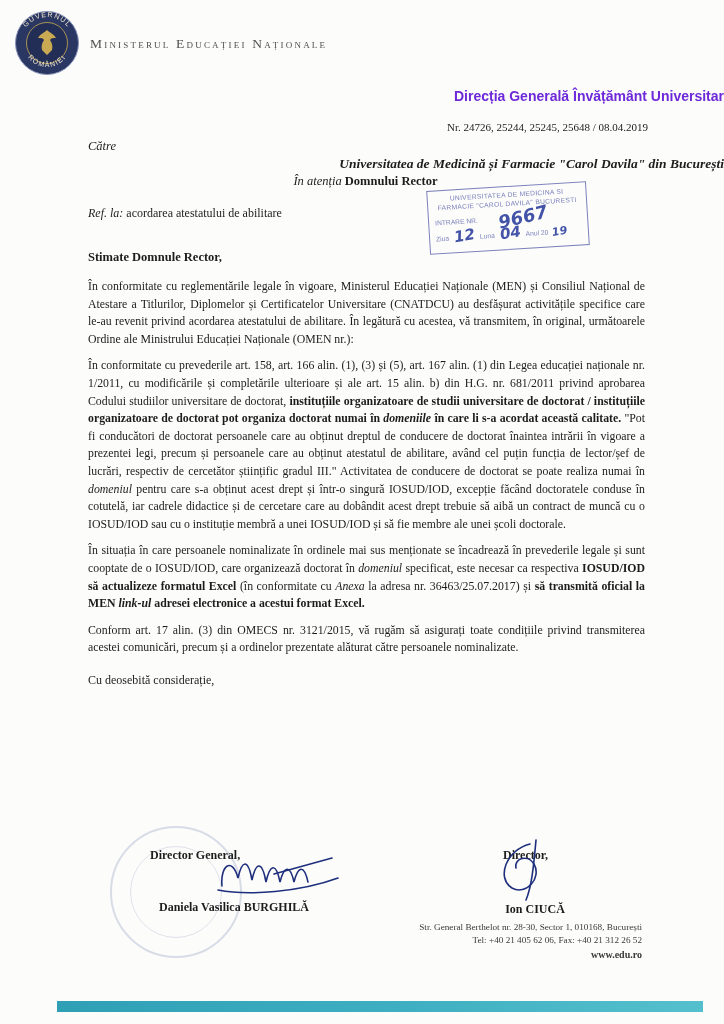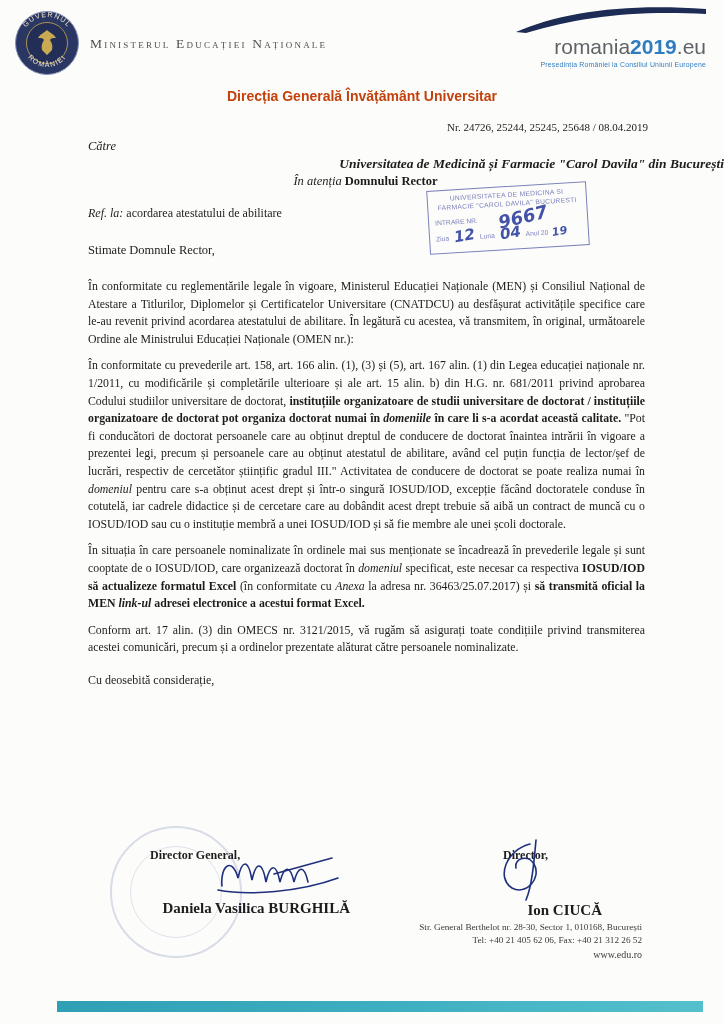"romania2019.eu" div.brand { html: <div> <svg> <path></path> </svg> <div><span>romania</span><span>2019</span><span>.eu</span></div> <div>Președinția României la Consiliul Uniunii Europene</div> </div> -> none }
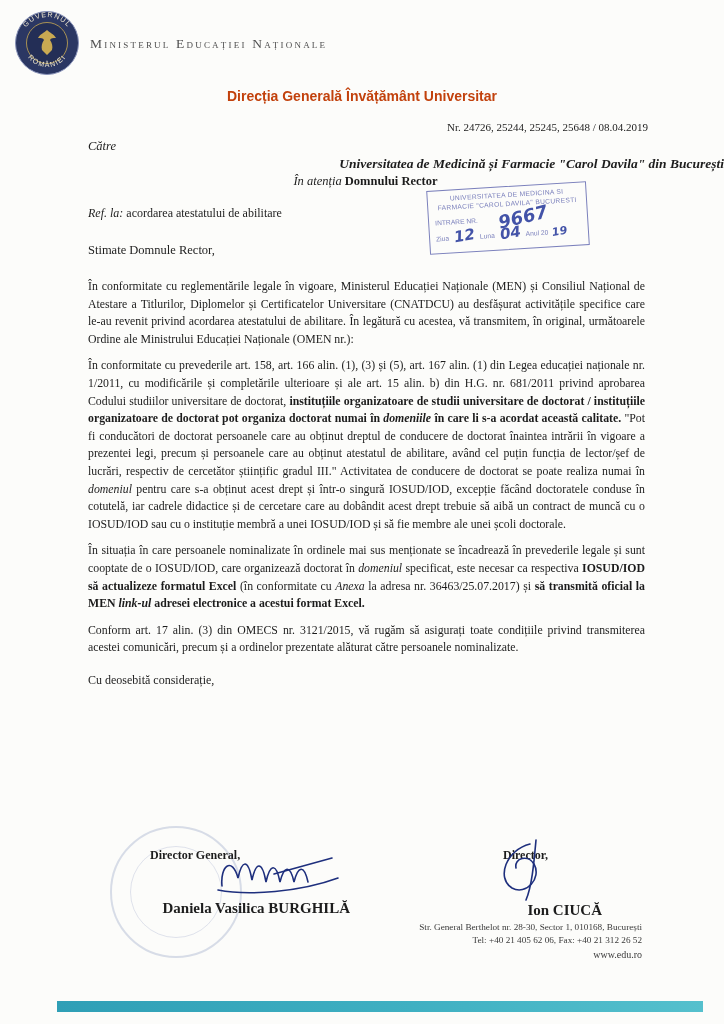"Direcția Generală Învățământ Universitar" .division-title { color: #c2410c -> #6d28d9; text-align: center -> right }
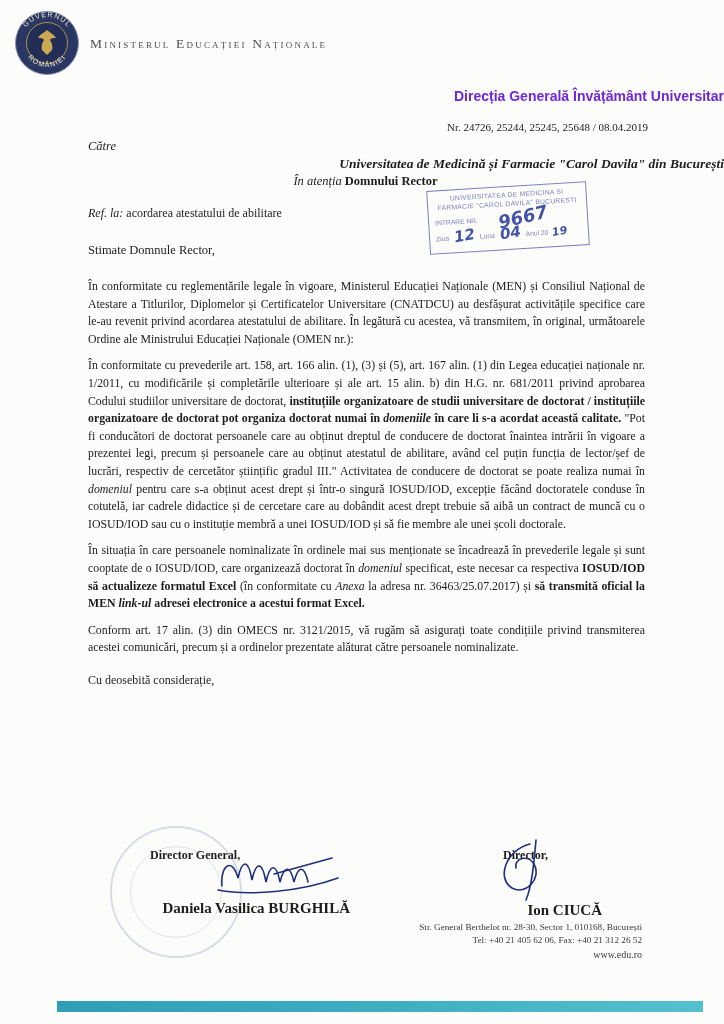"Stimate Domnule Rector," .salutation { font-weight: 400 -> 700; top: 243px -> 250px }
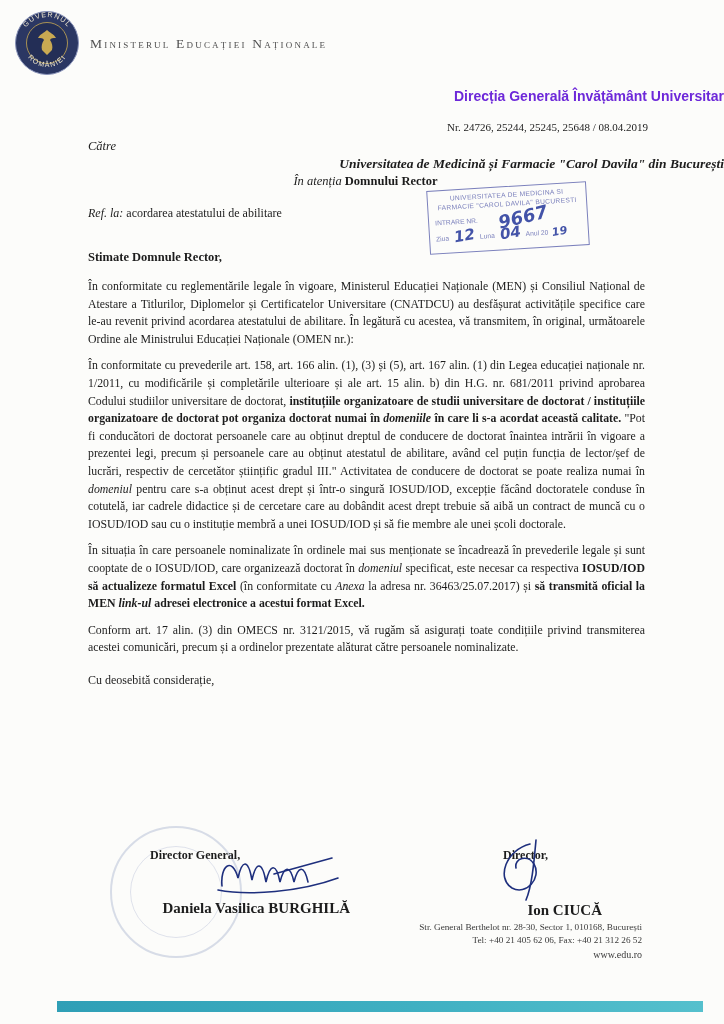"Daniela Vasilica BURGHILĂ" .sig-name { font-size: 15px -> 12px; text-align: right -> center }
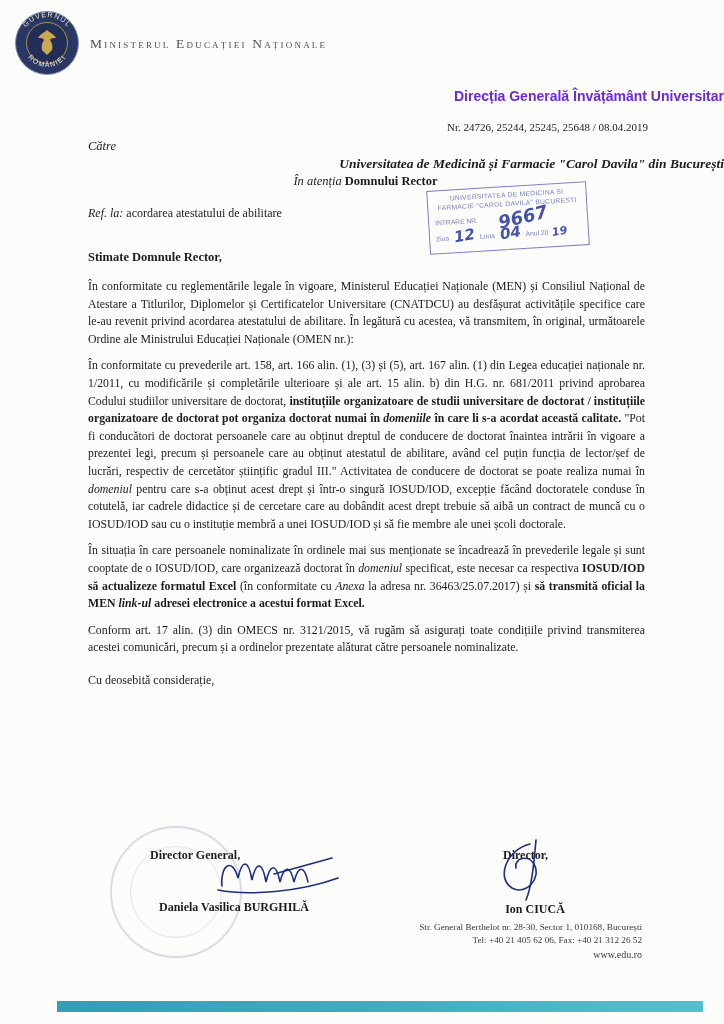"www.edu.ro" .footer-site { font-weight: 400 -> 700 }
